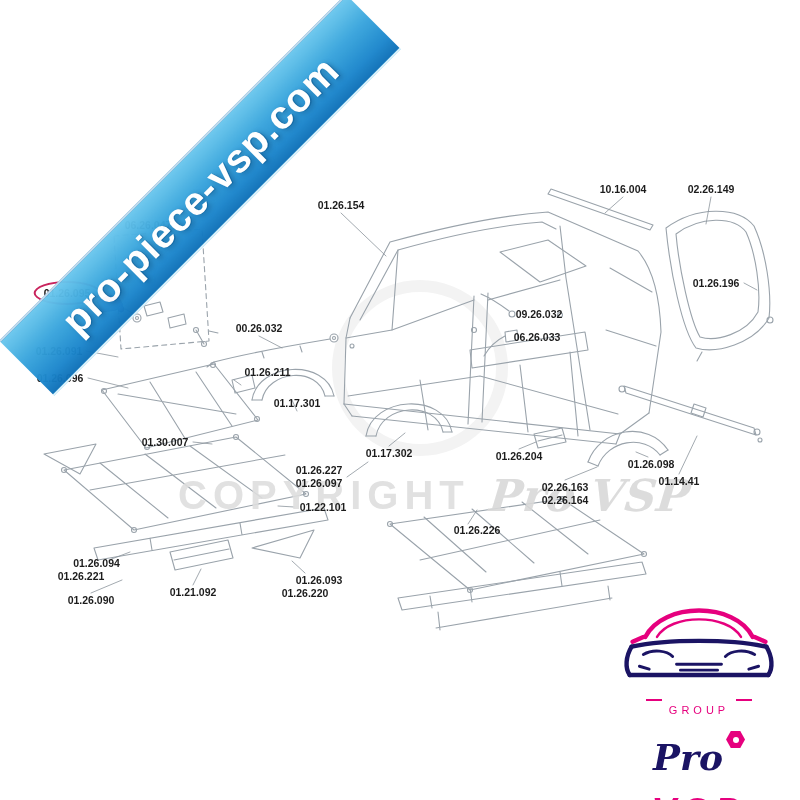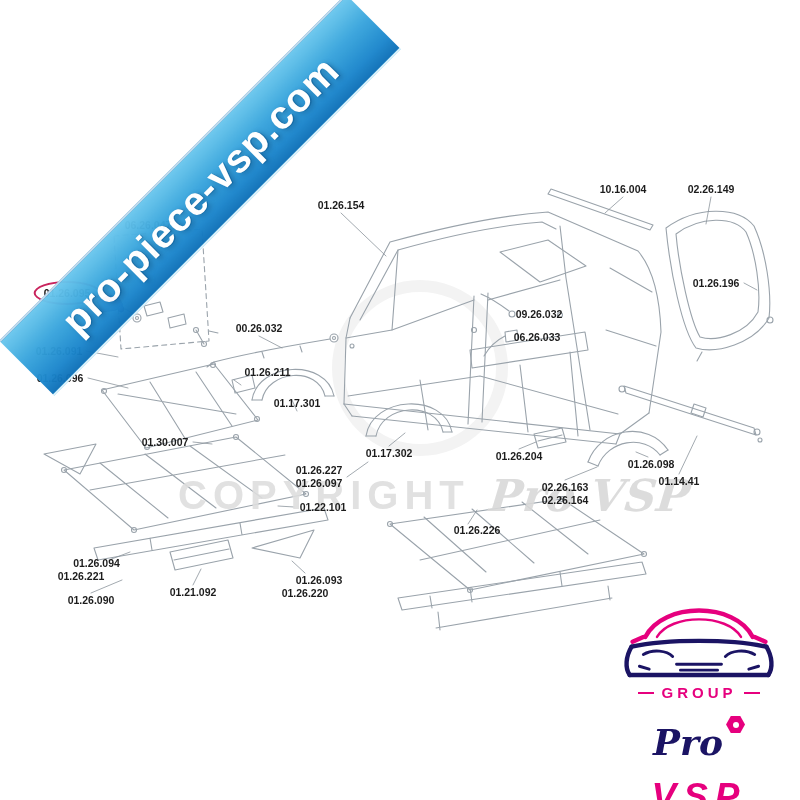"GROUP" .logo-group .group-text { font-size: 15px -> 11px; font-weight: bold -> normal; margin-top: none -> 20px }
